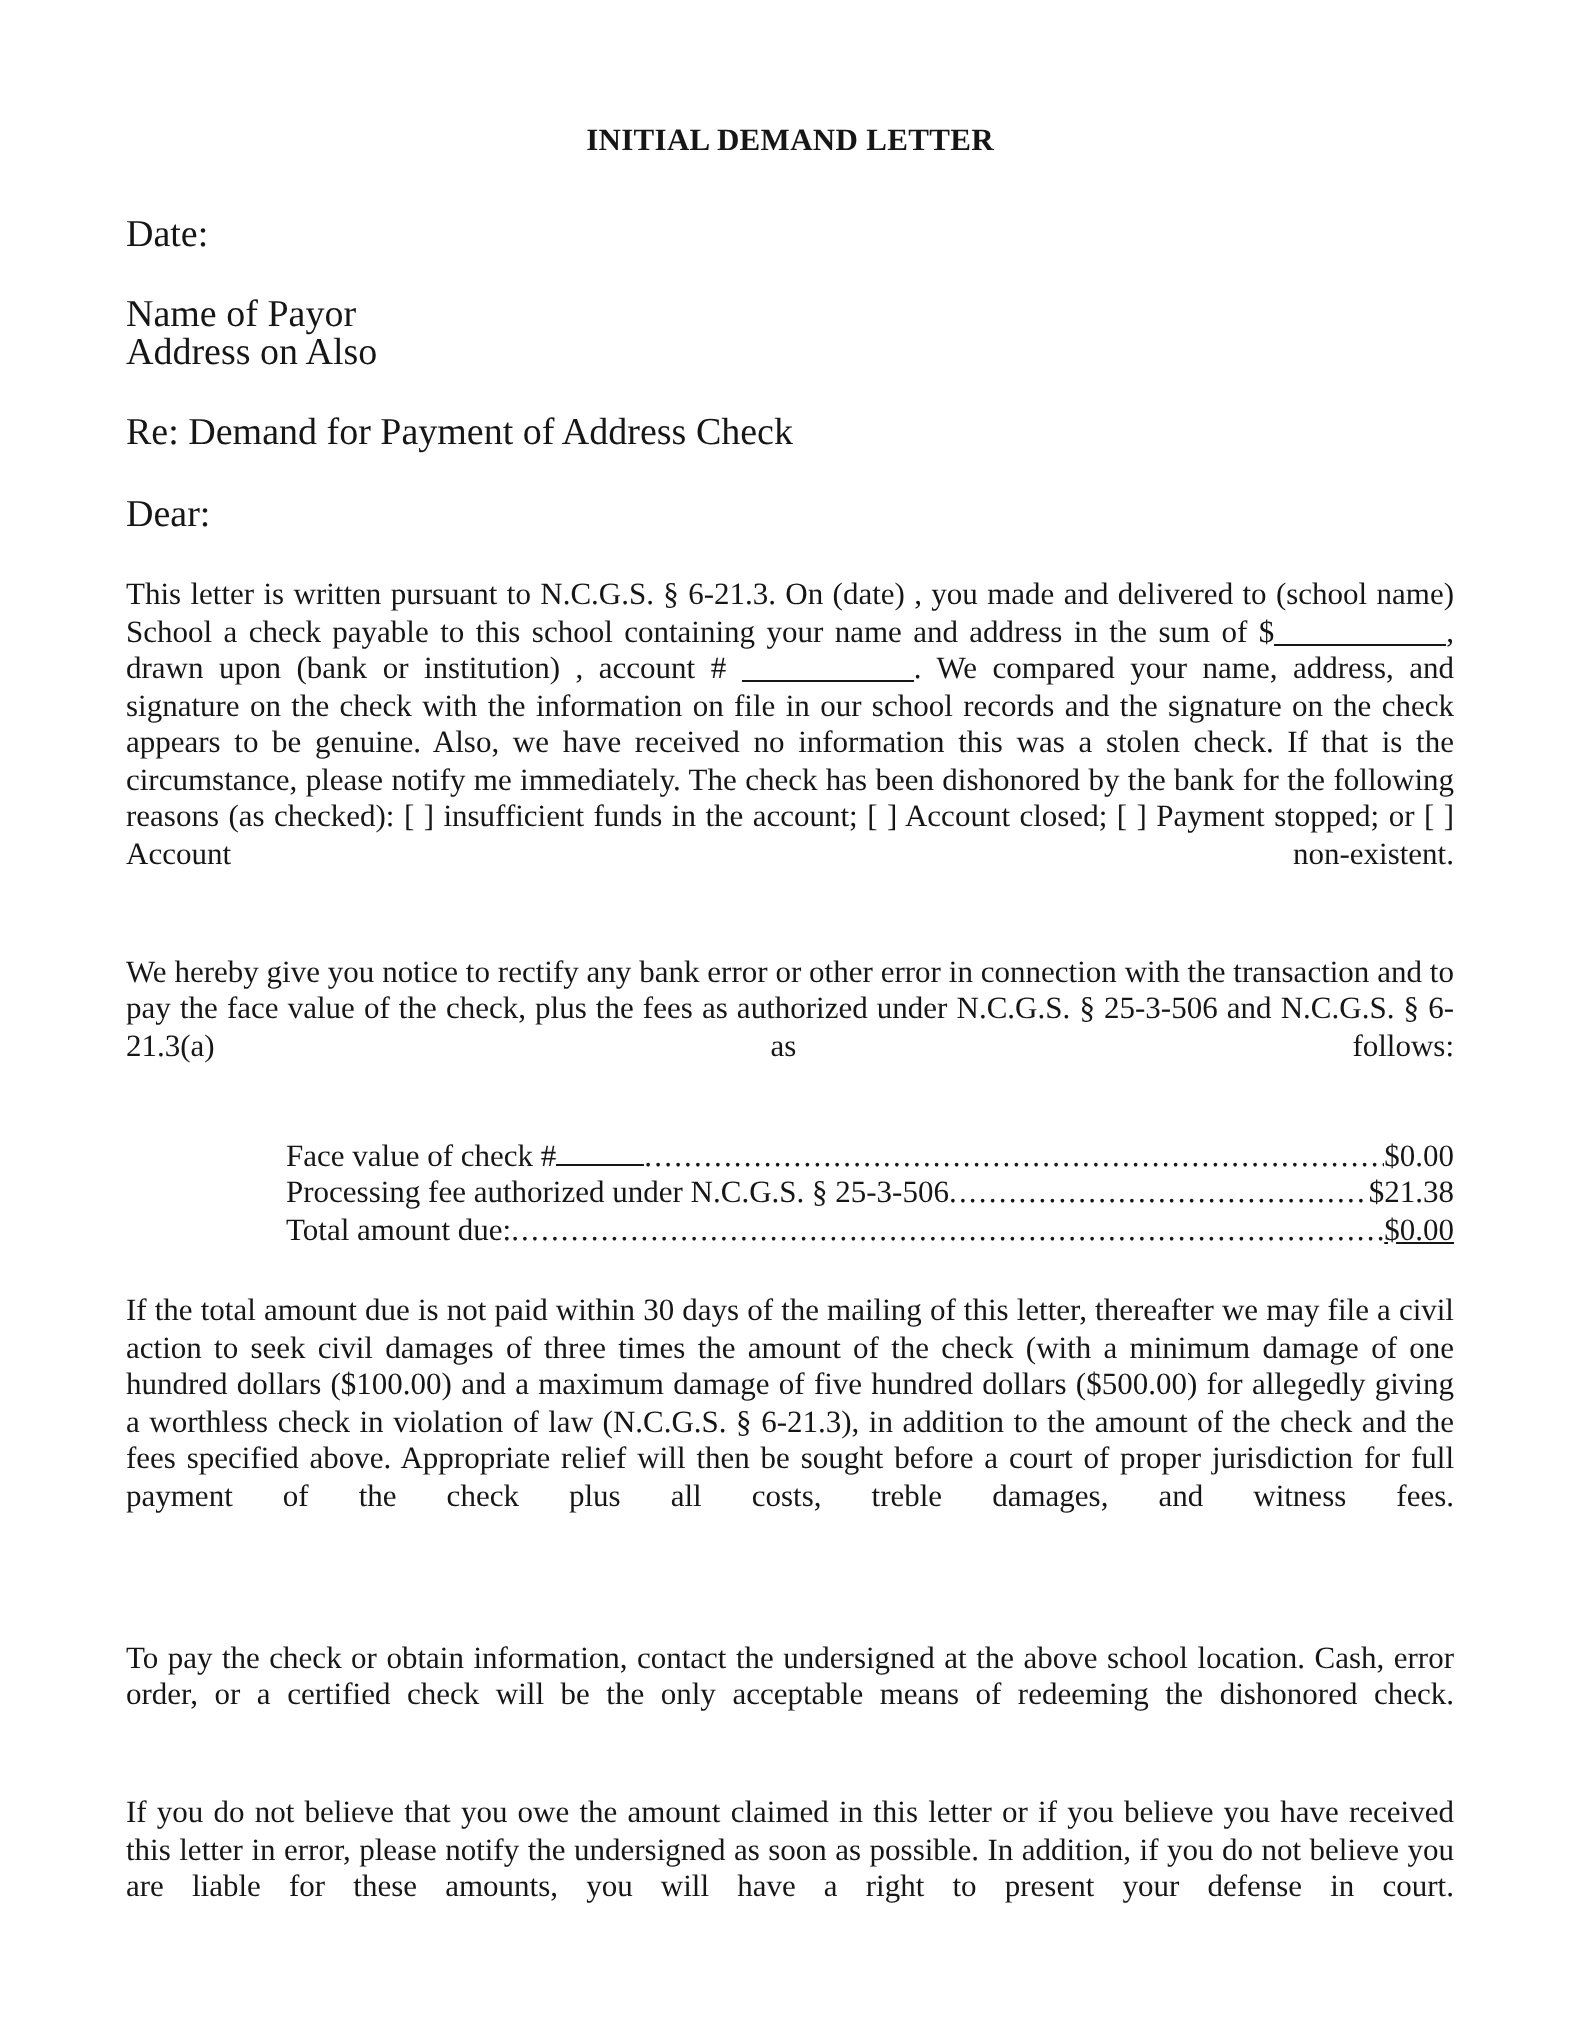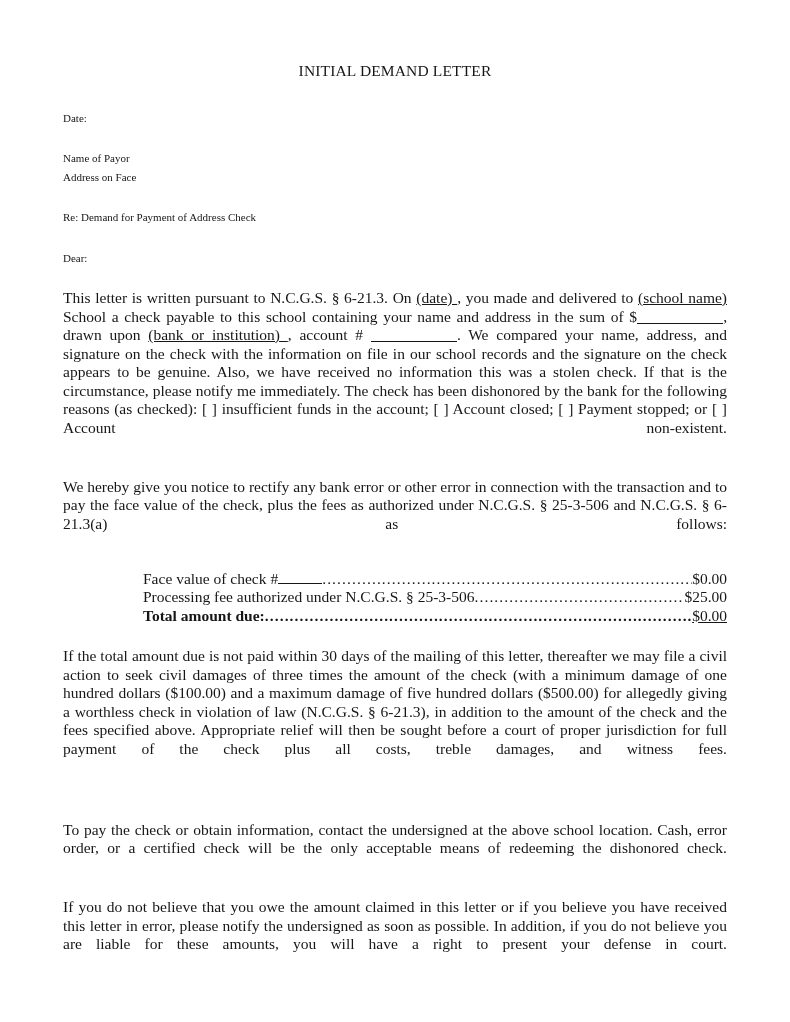"INITIAL DEMAND LETTER" .doc-title { font-weight: normal -> bold }
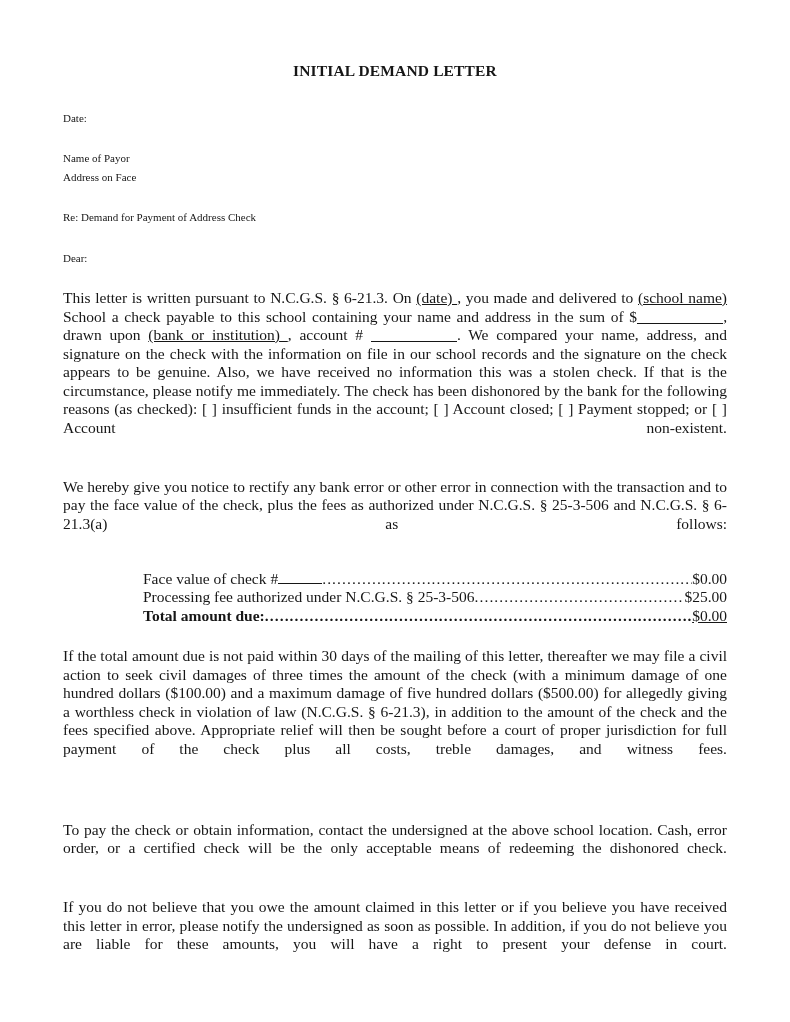"Date:" .blk { font-size: 11px -> 19px }
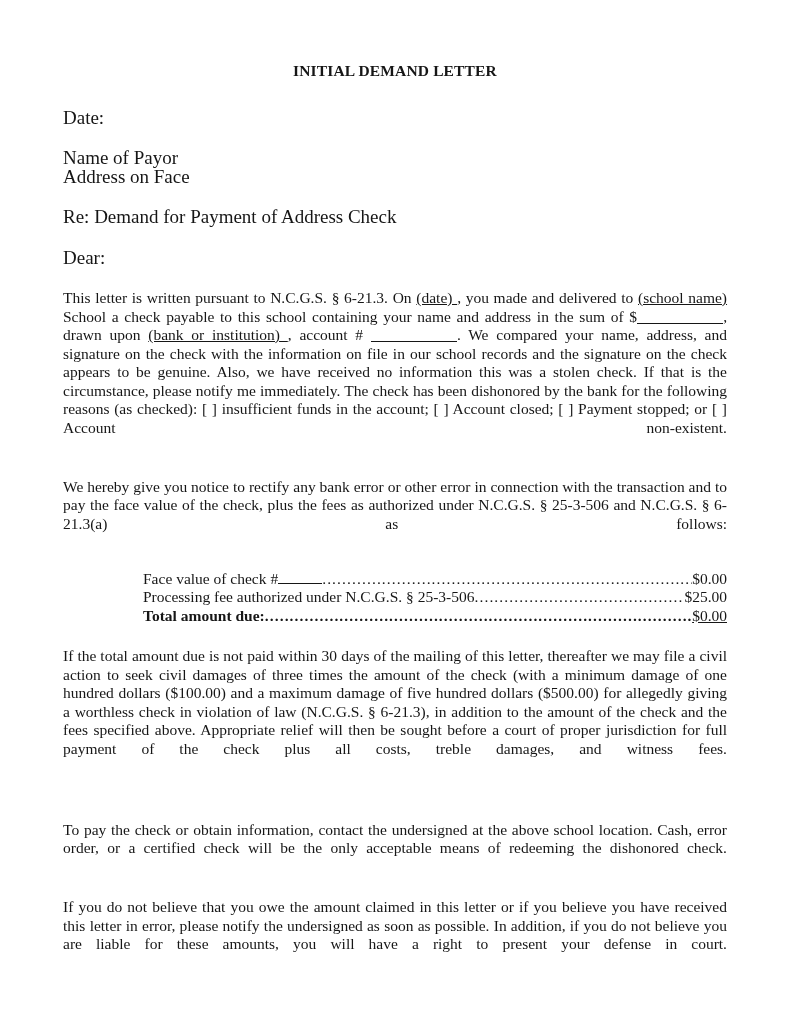"Address on Face" div.blk { text: Face -> Also }
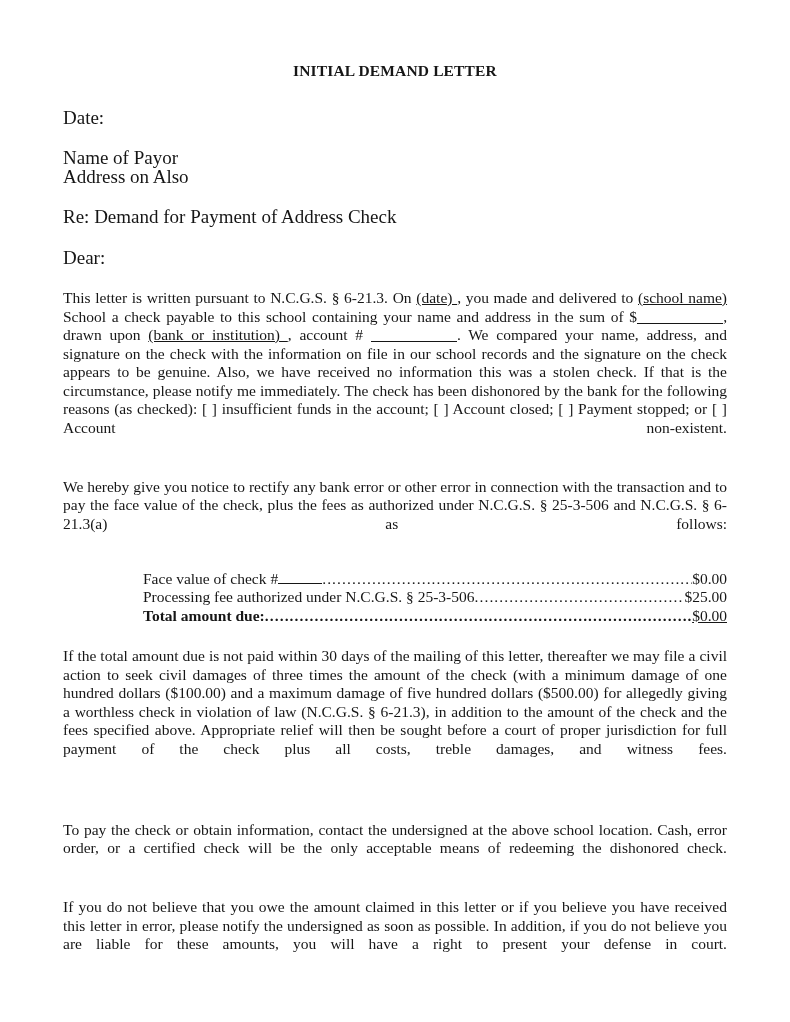"(date)" .u { text-decoration: underline -> none }
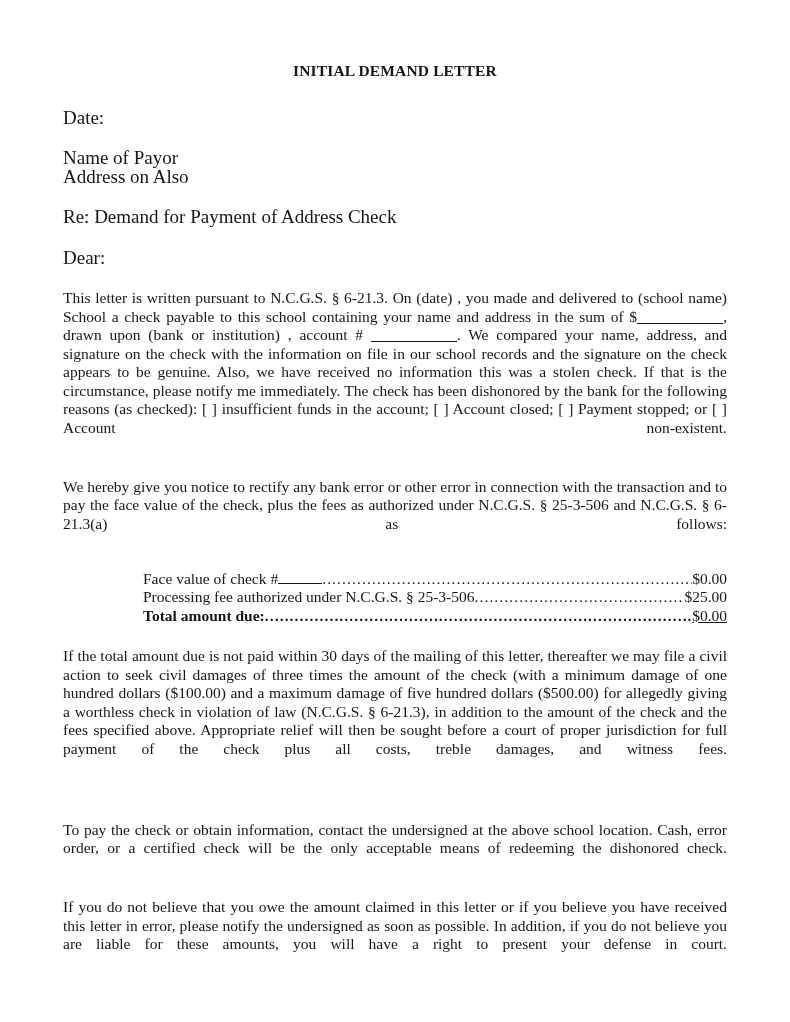"$25.00" span.fee-amount { text: $25.00 -> $21.38 }
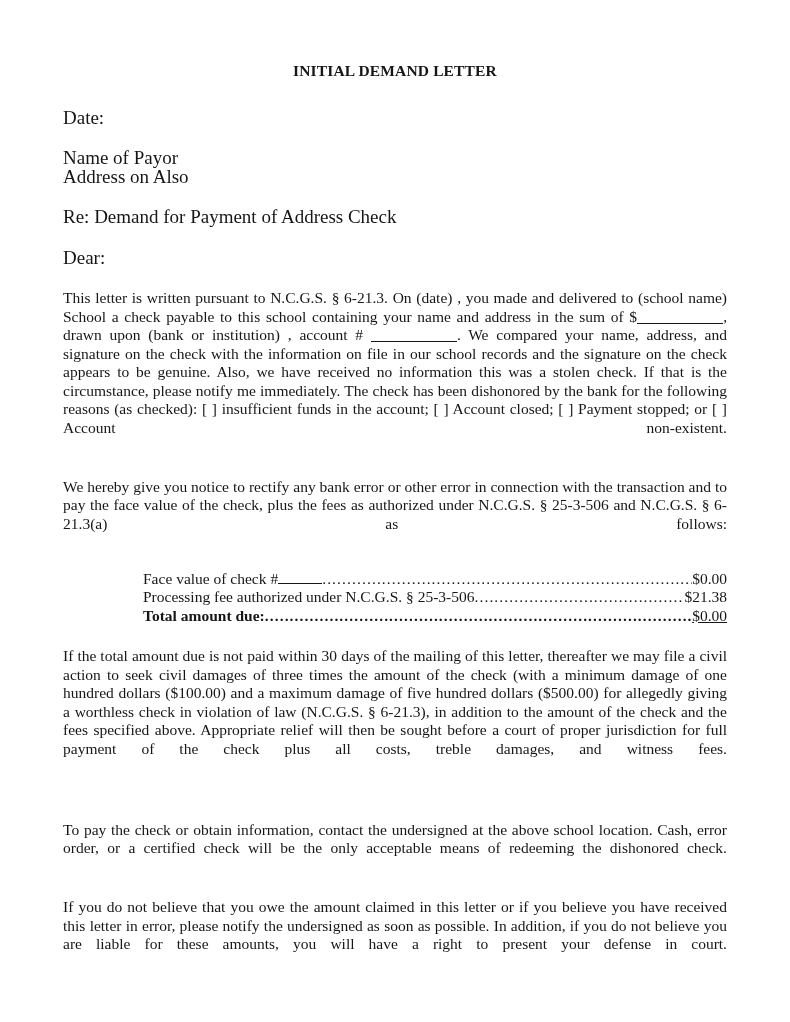"Total amount due:" .fee-row.total .fee-label, .fee-row.total .fee-leader { font-weight: bold -> normal }
